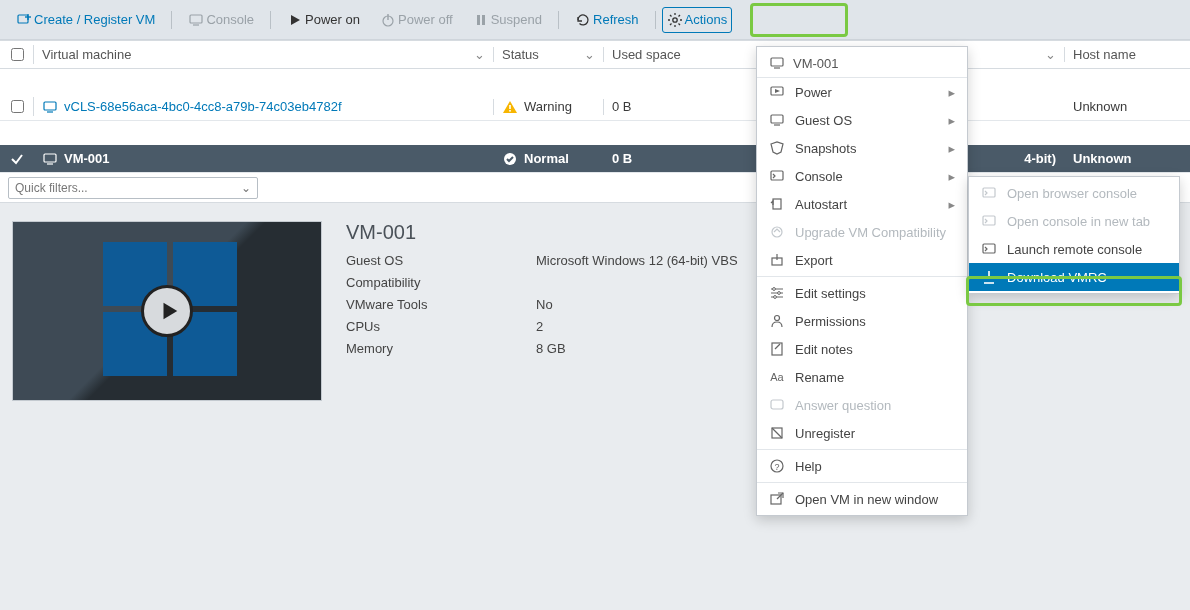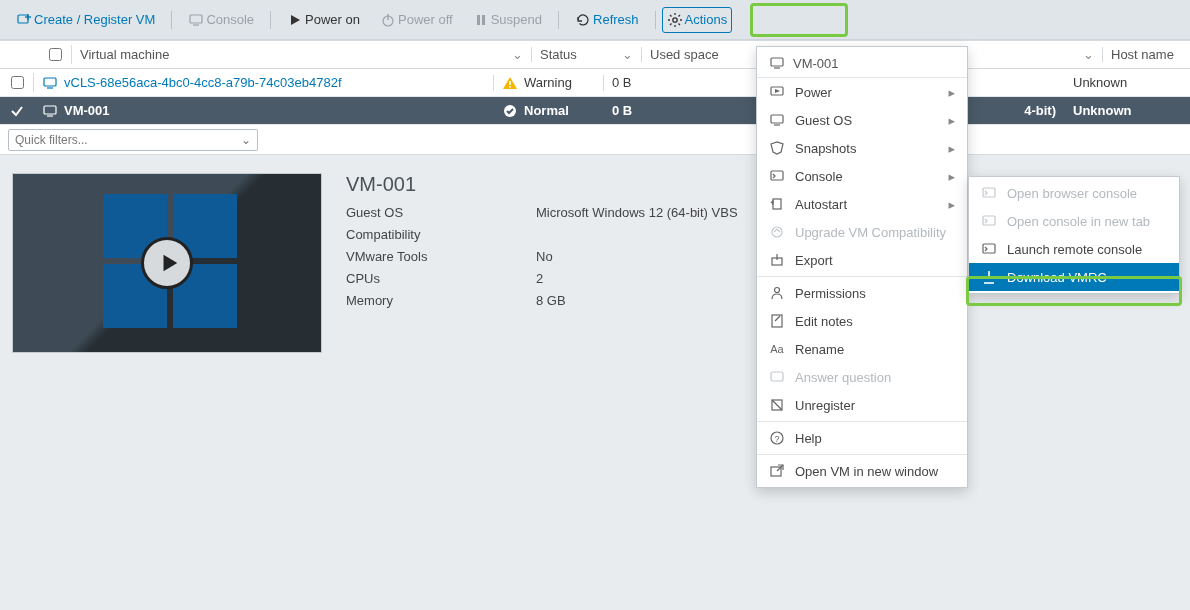"Virtual machine" .grid-head { padding-left: 38px -> none }
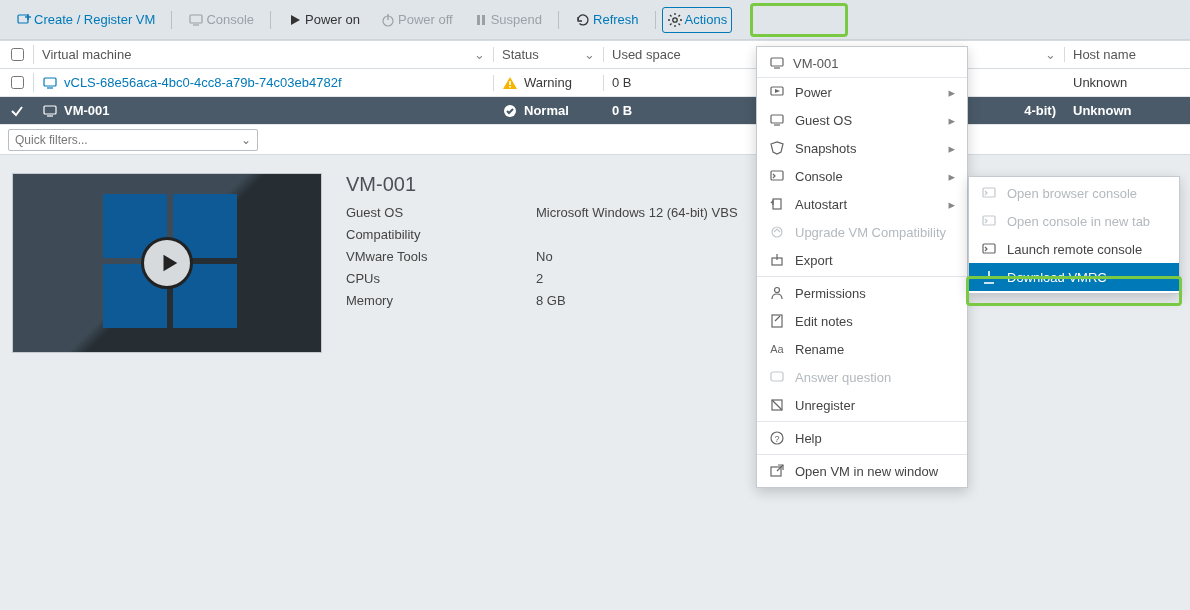"vCLS-68e56aca-4bc0-4cc8-a79b-74c03eb4782" .grid-row { margin-top: none -> 24px }
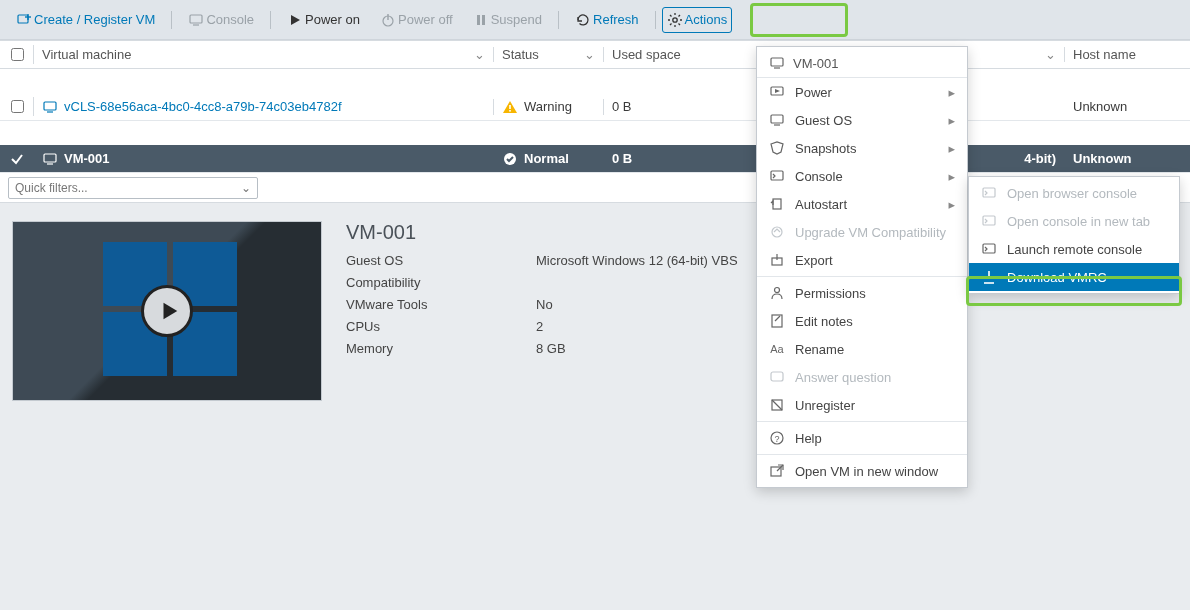"Edit settings" div.menu-item { html: none -> <div> <span> <svg> <path></path> <circle></circle> <circle></circle> <circle></circle> </svg> </span> <span>Edit settings</span> </div> }
